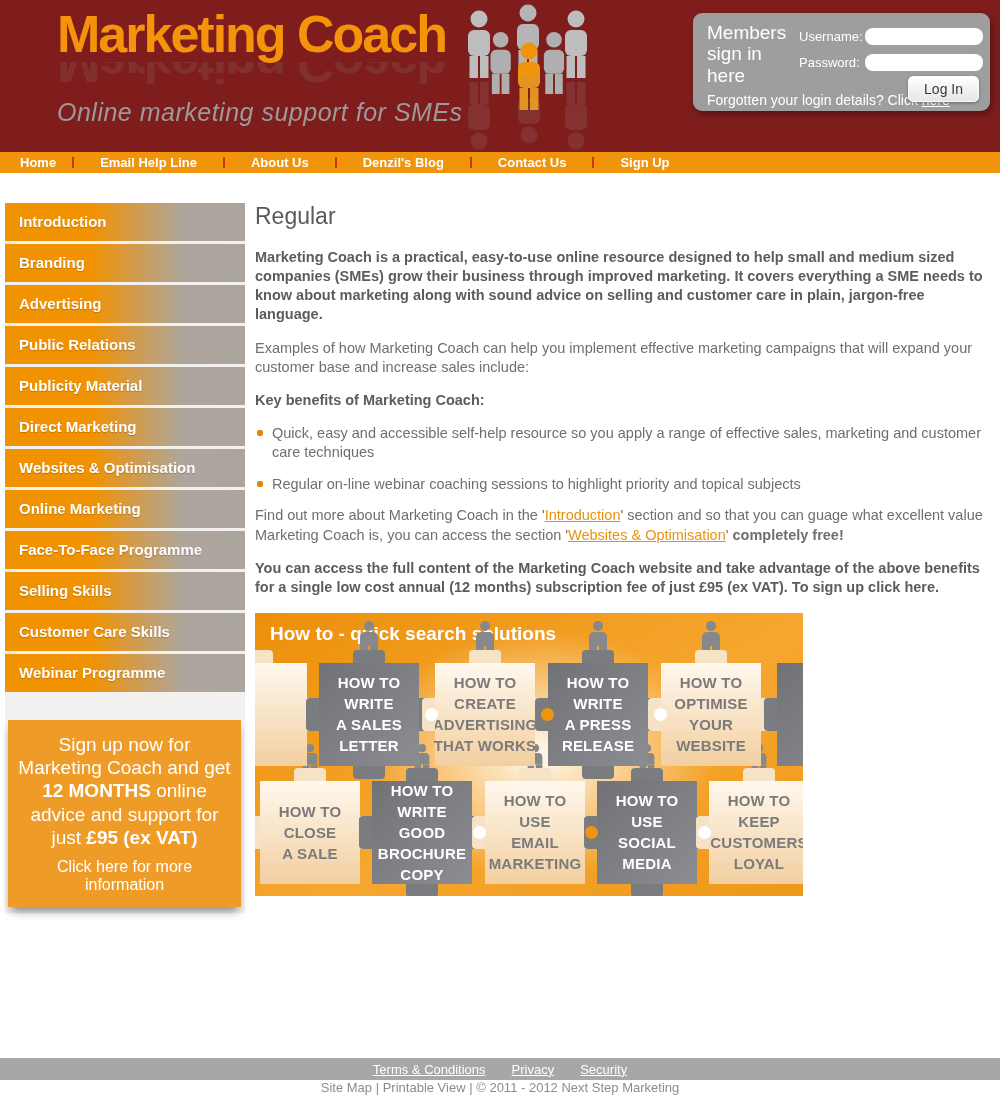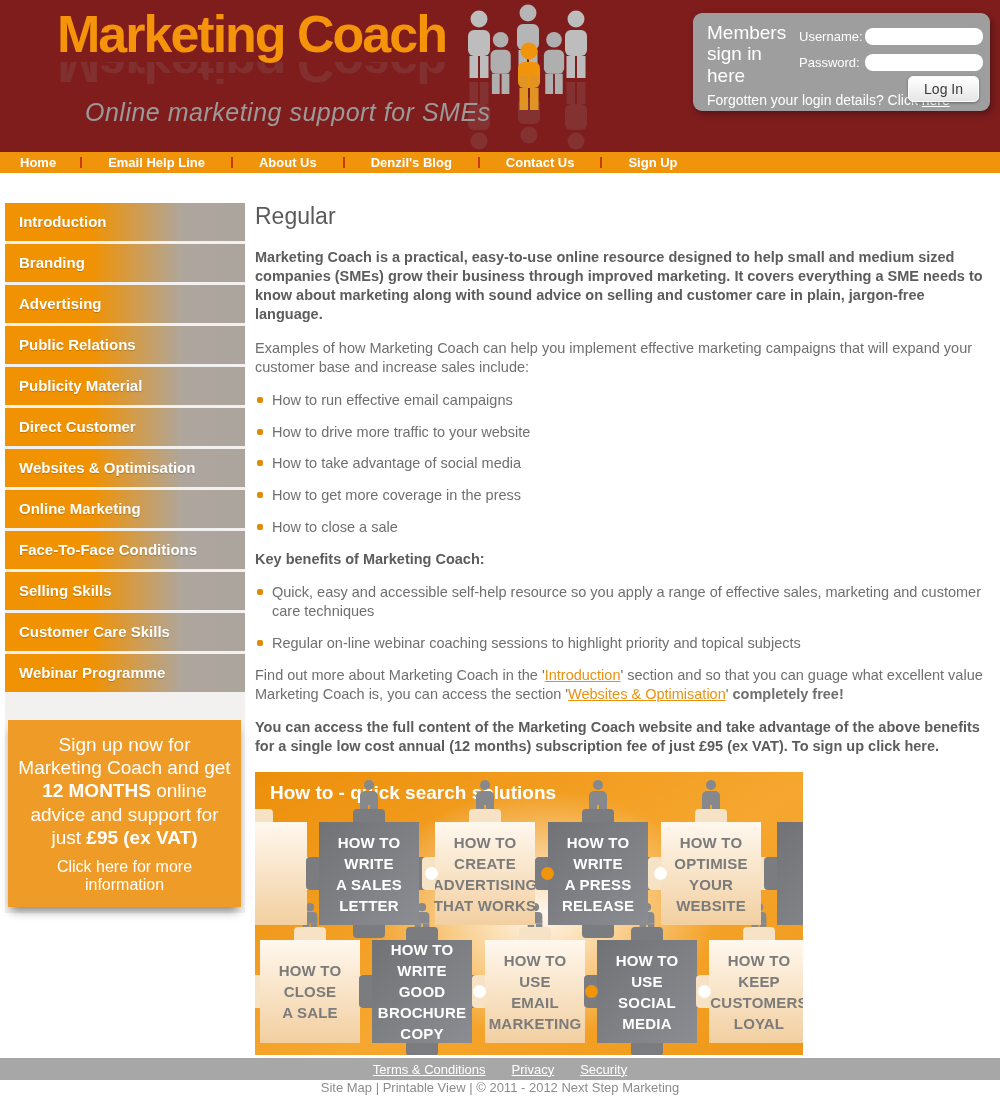"Online marketing support for SMEs" .tagline { margin-left: 28px -> none }
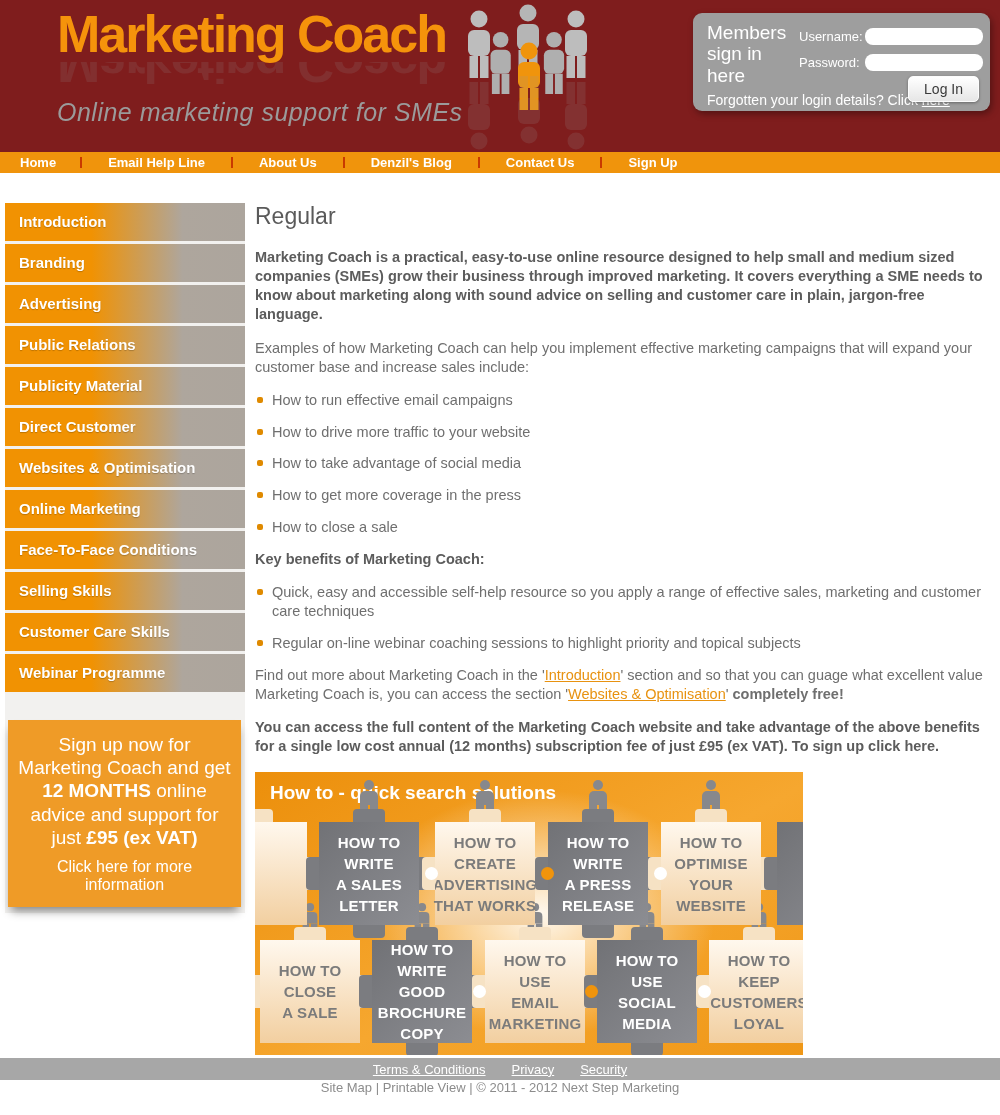"Home" .nav-item:first-child { padding: 0 24px 0 20px -> 0 16px 0 20px }
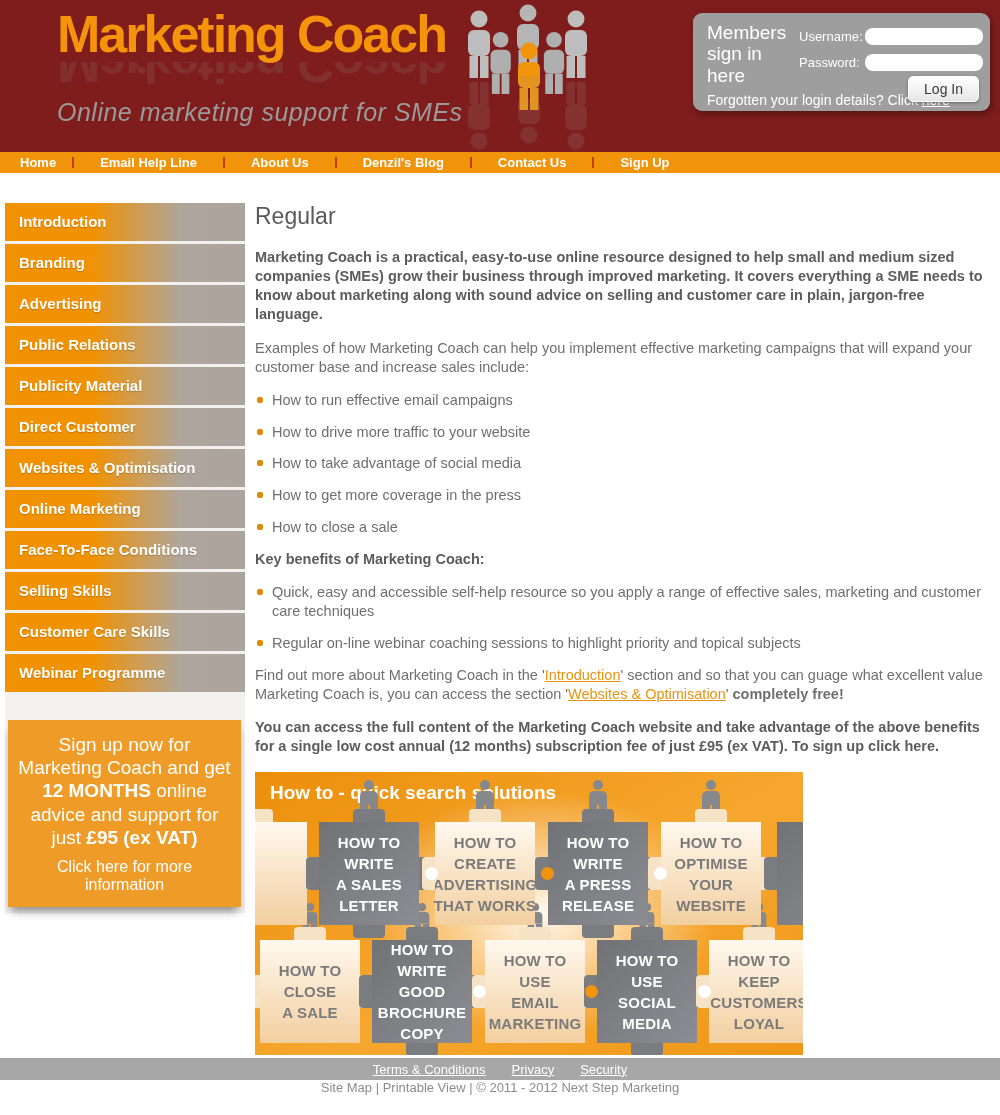"How to run effective email" ul { html: <ul> <li>How to run effective email campaigns</li> <li>How to drive more traffic to your website</li> <li>How to take advantage of social media</li> <li>How to get more coverage in the press</li> <li>How to close a sale</li> </ul> -> none }
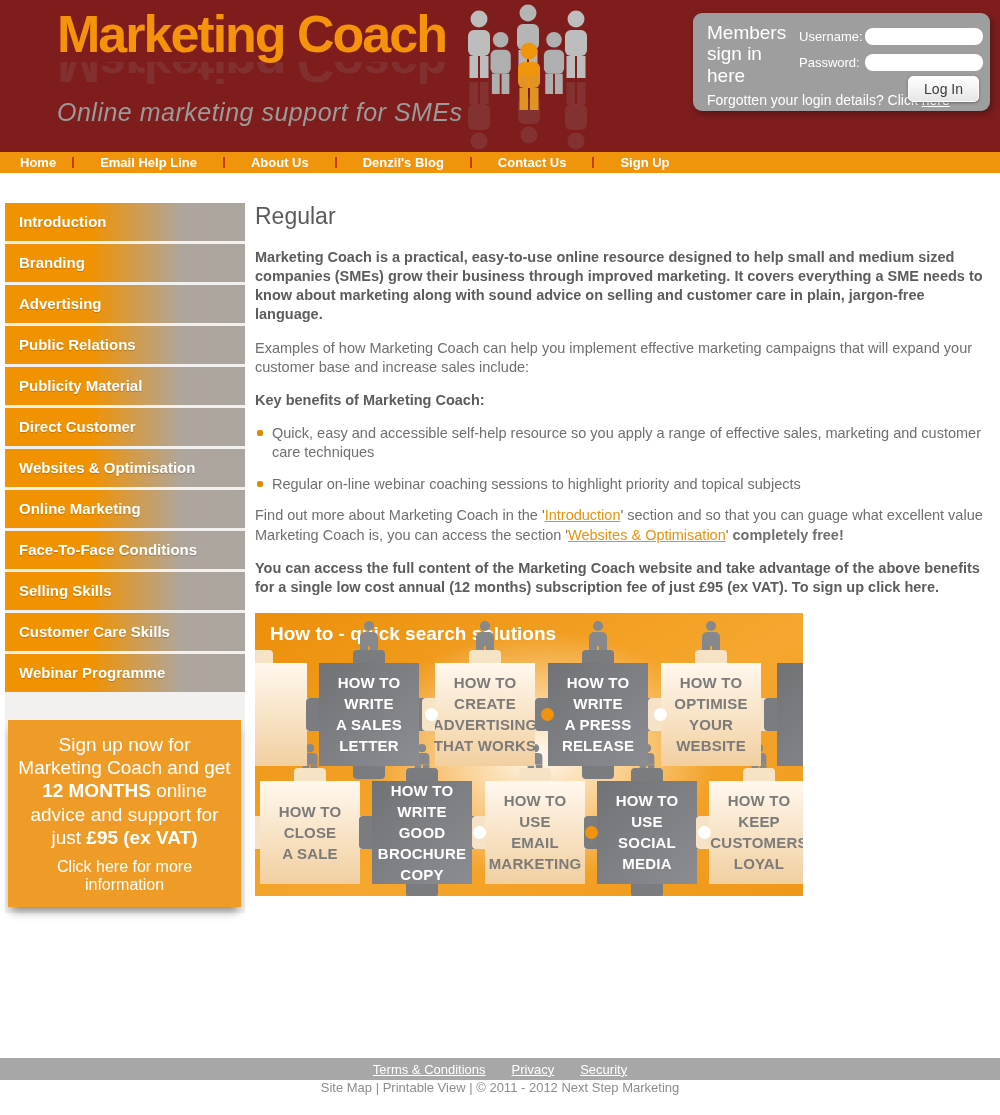"Direct Customer" div.side-item { text: Customer -> Marketing }
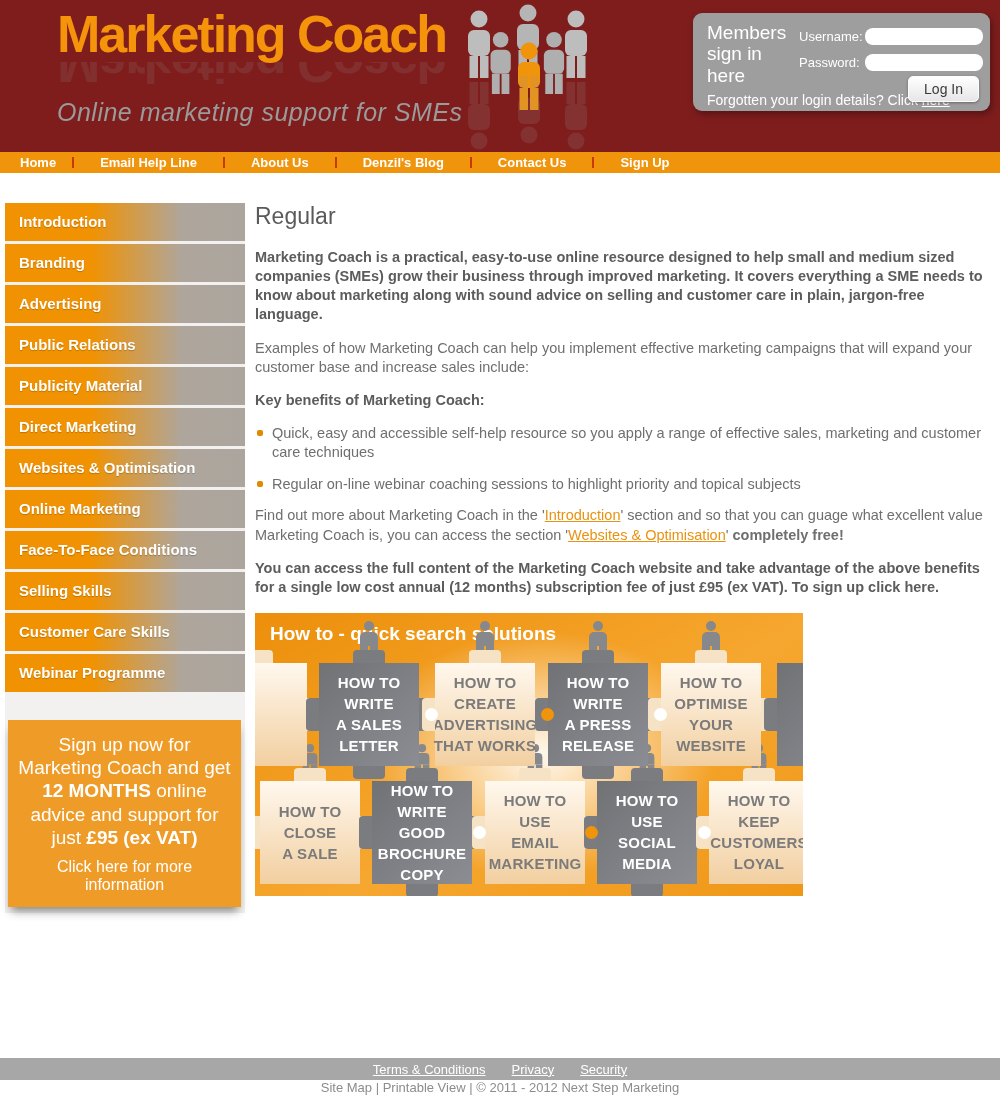"Face-To-Face Conditions" div.side-item { text: Conditions -> Programme }
